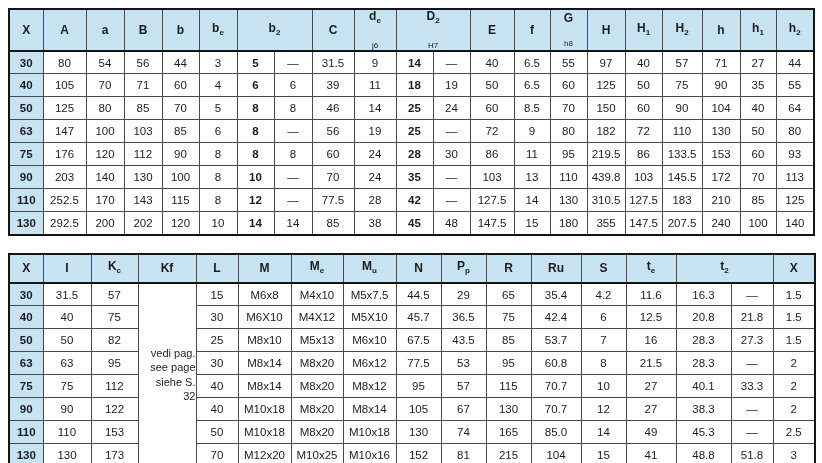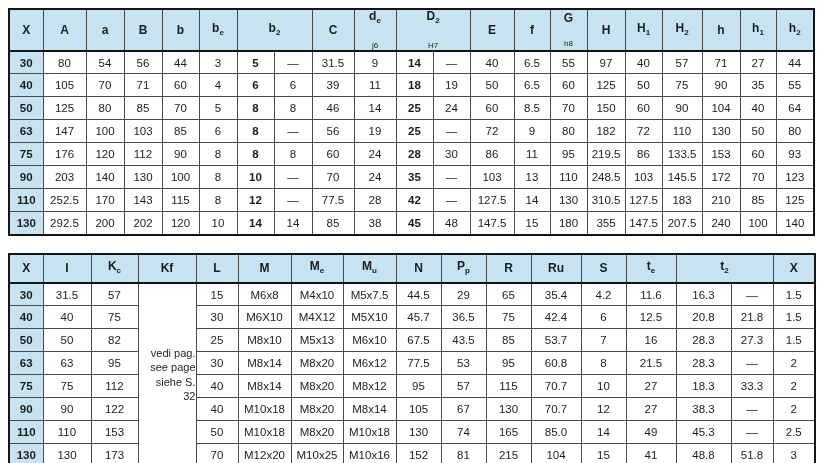"248.5" td { text: 248.5 -> 439.8 }
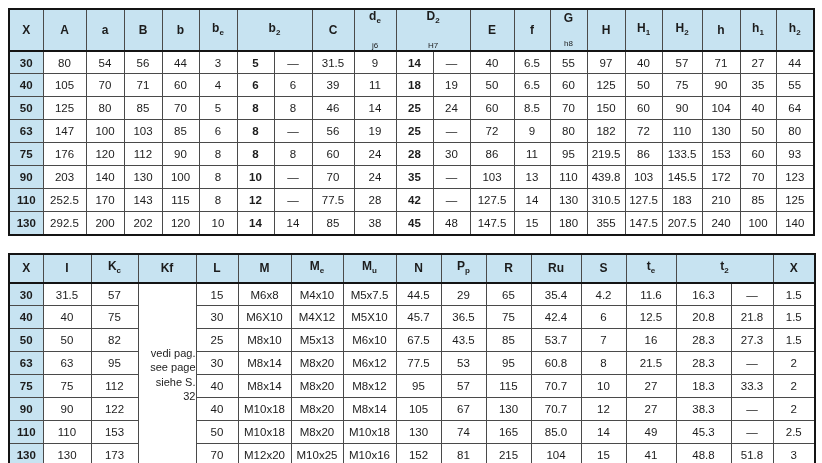"123" td { text: 123 -> 113 }
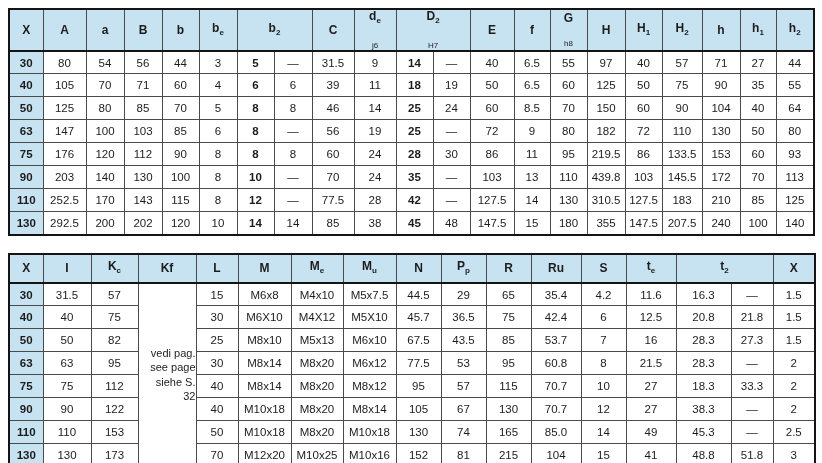"18.3" td { text: 18.3 -> 40.1 }
